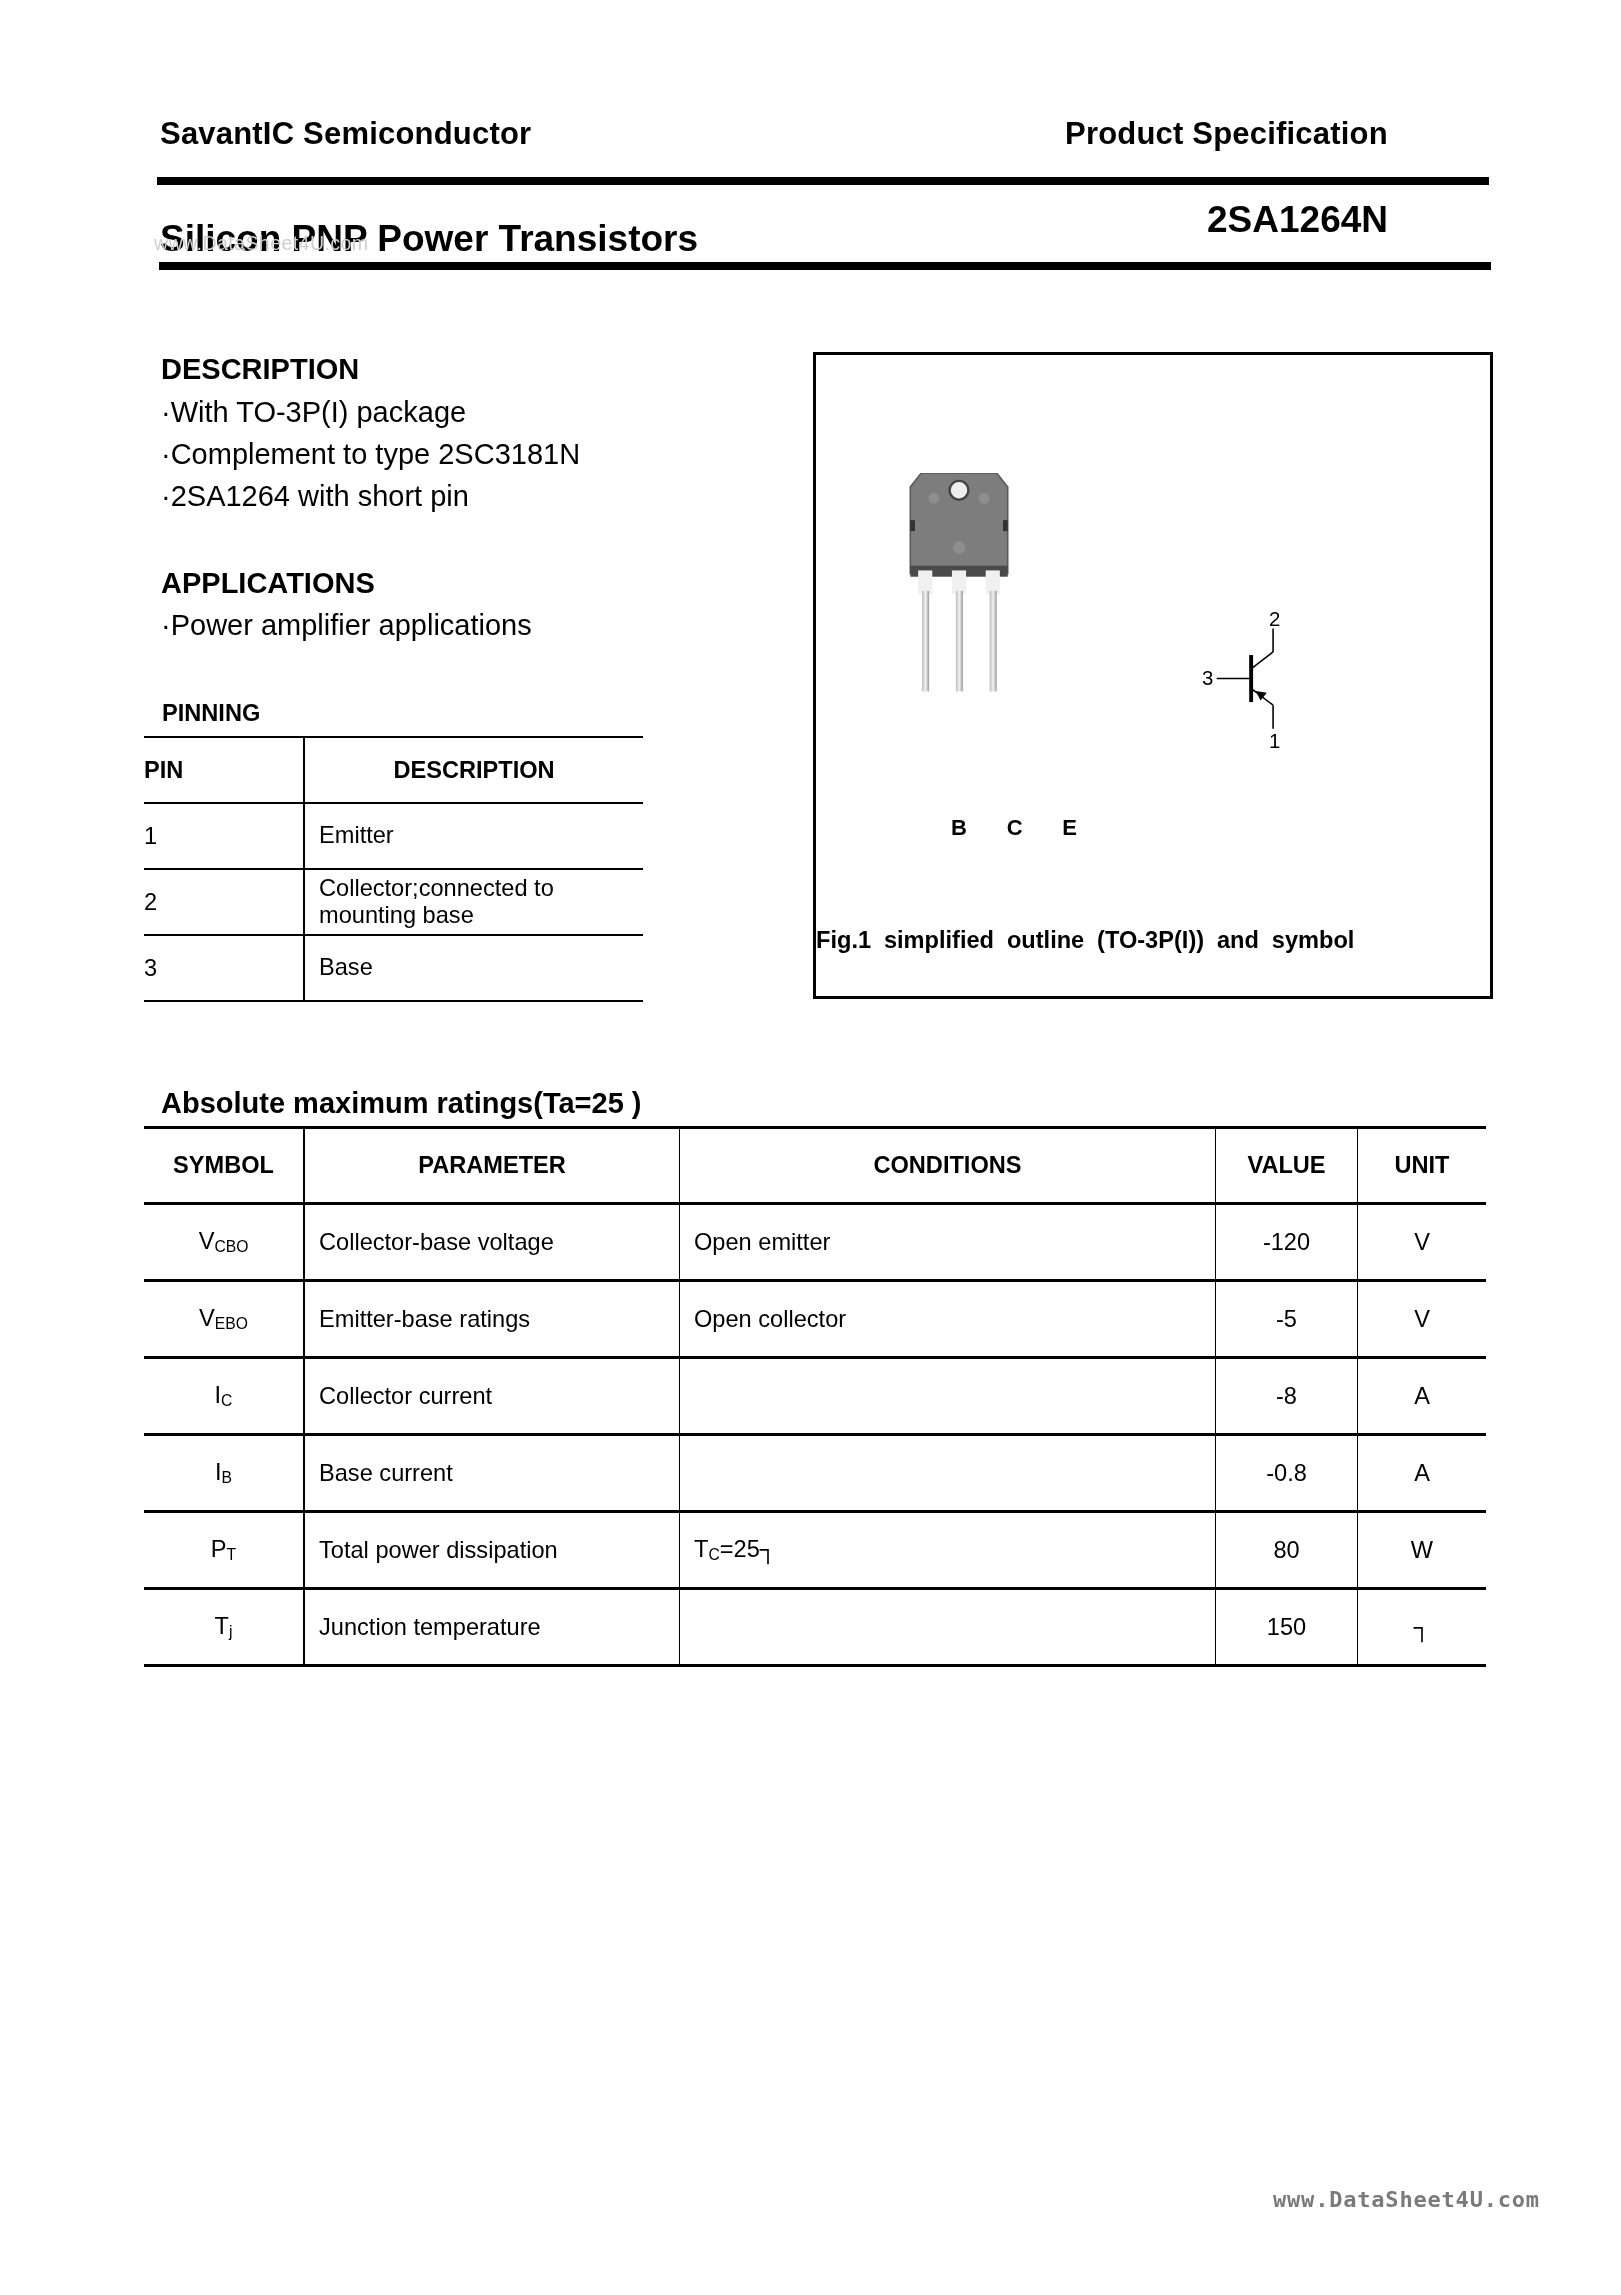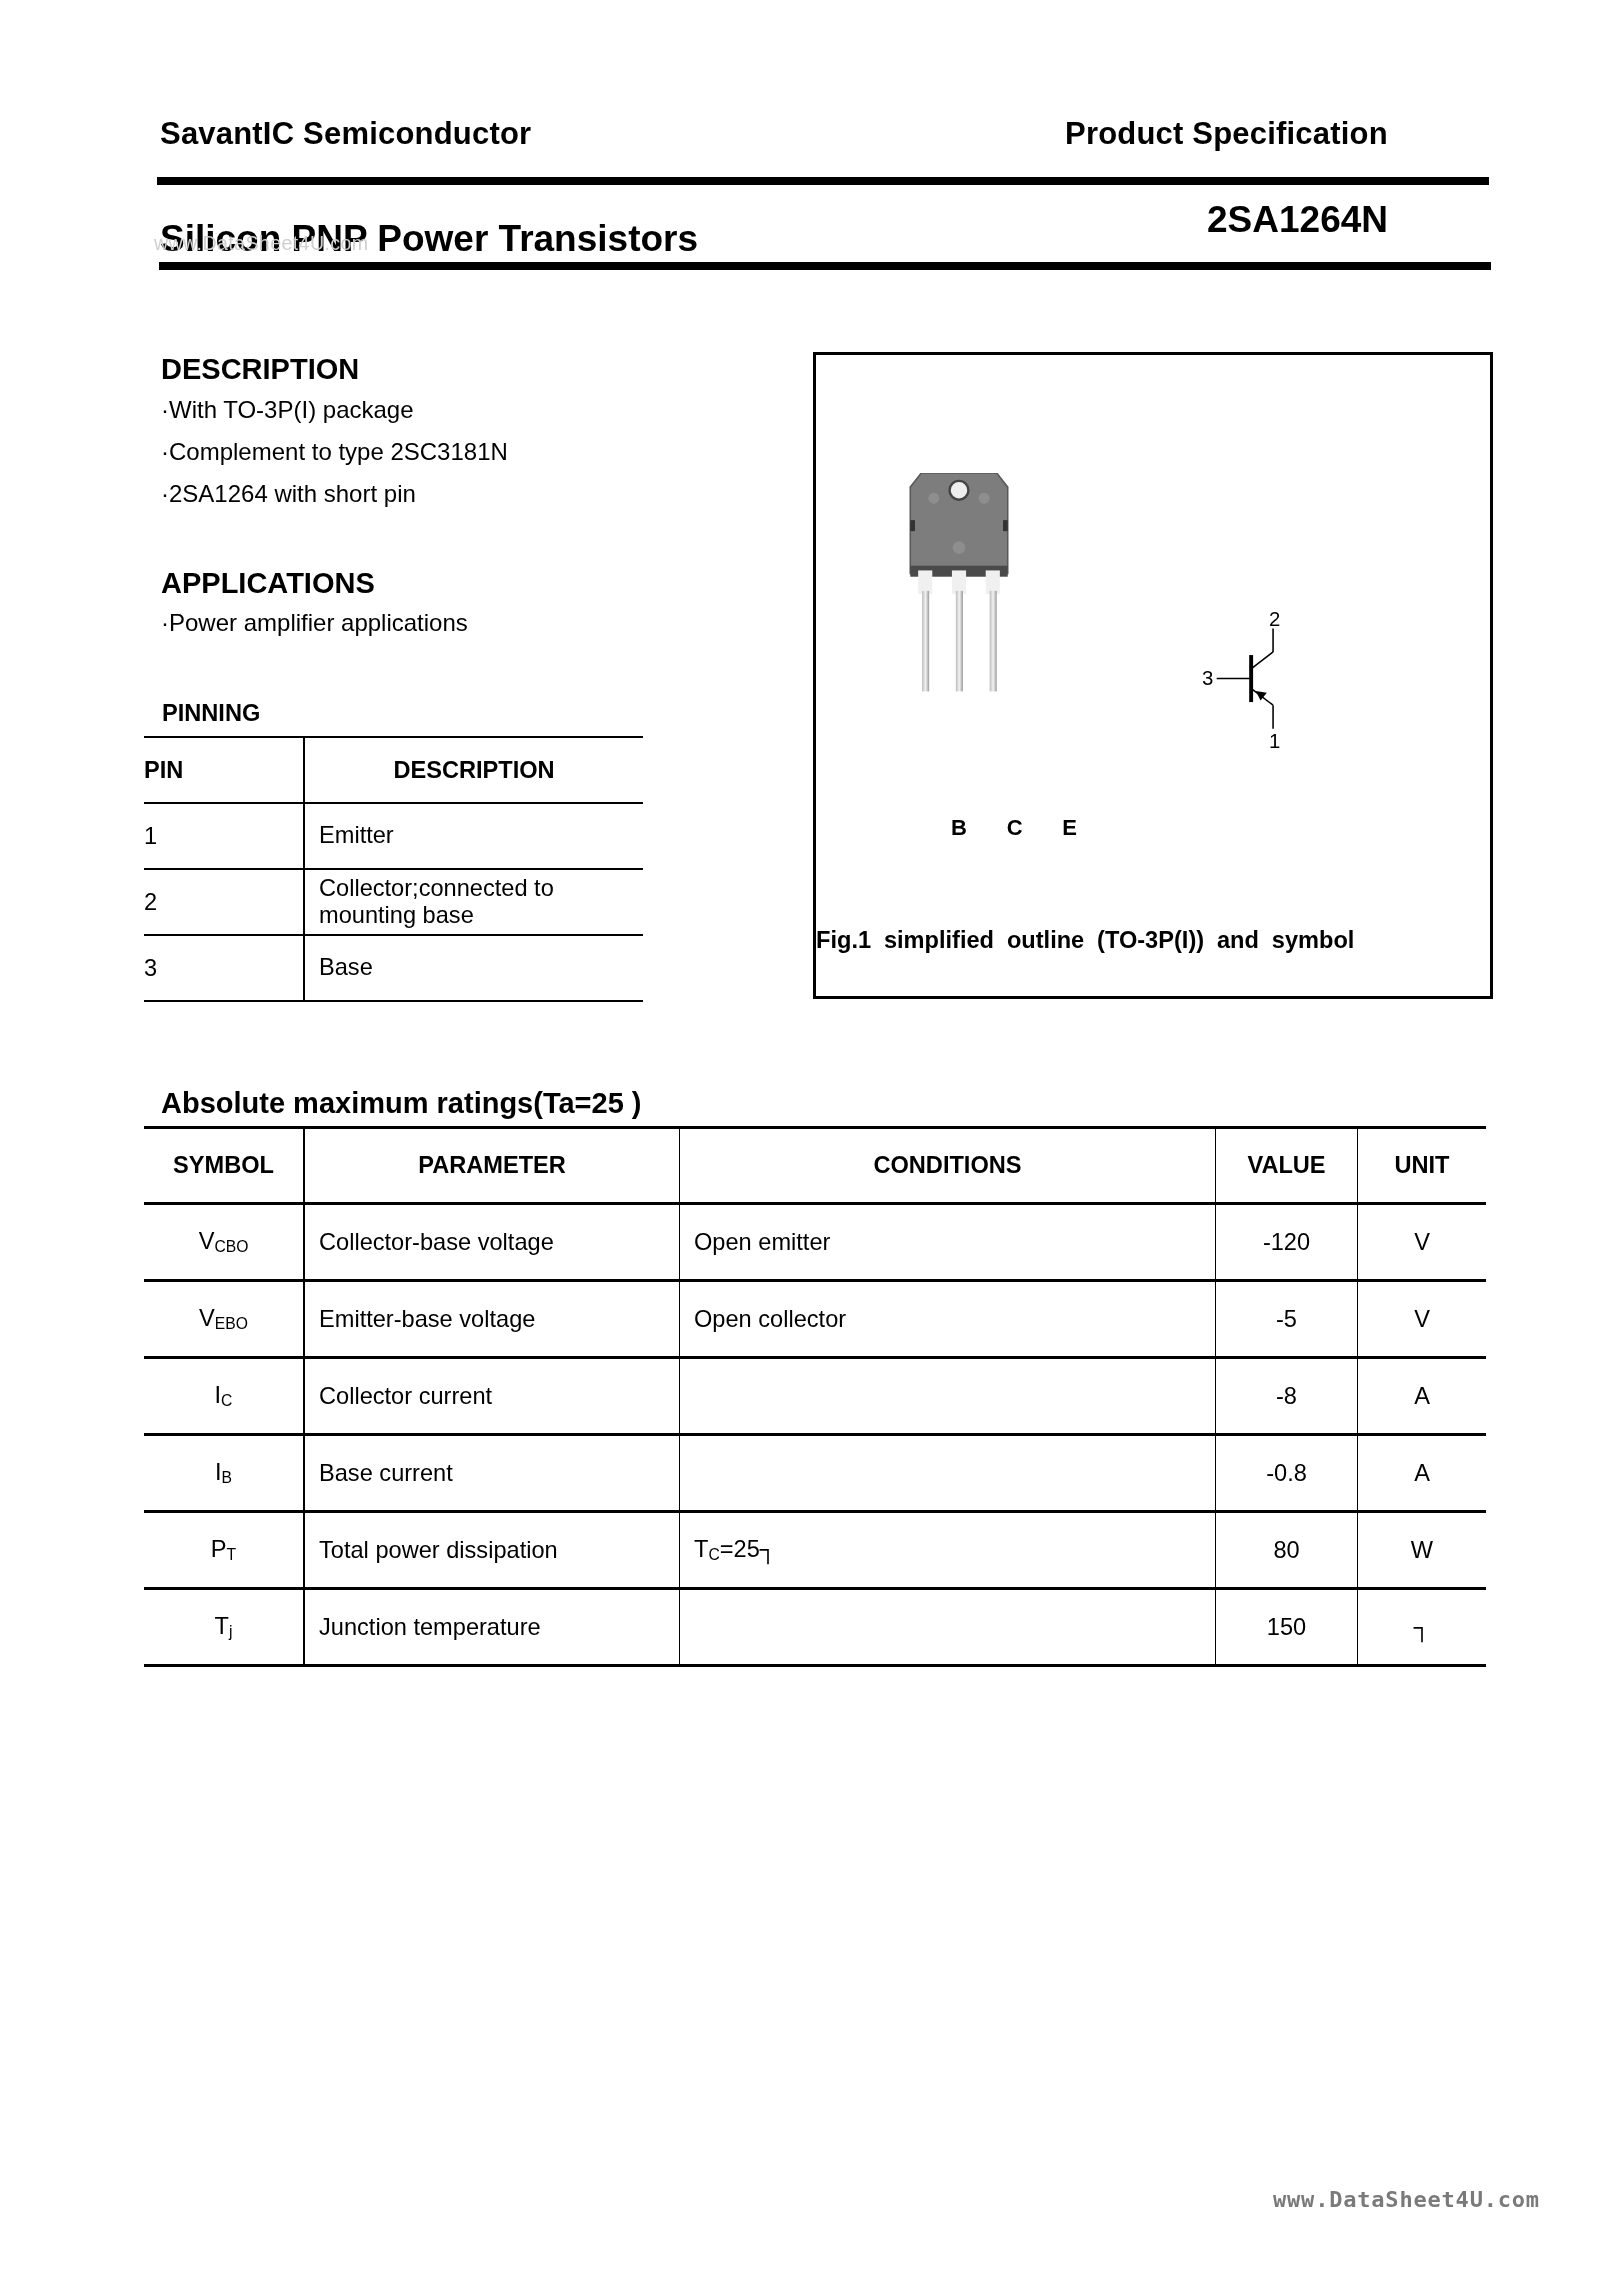"·With TO-3P(I) package" .bullet { font-size: 24px -> 29px }
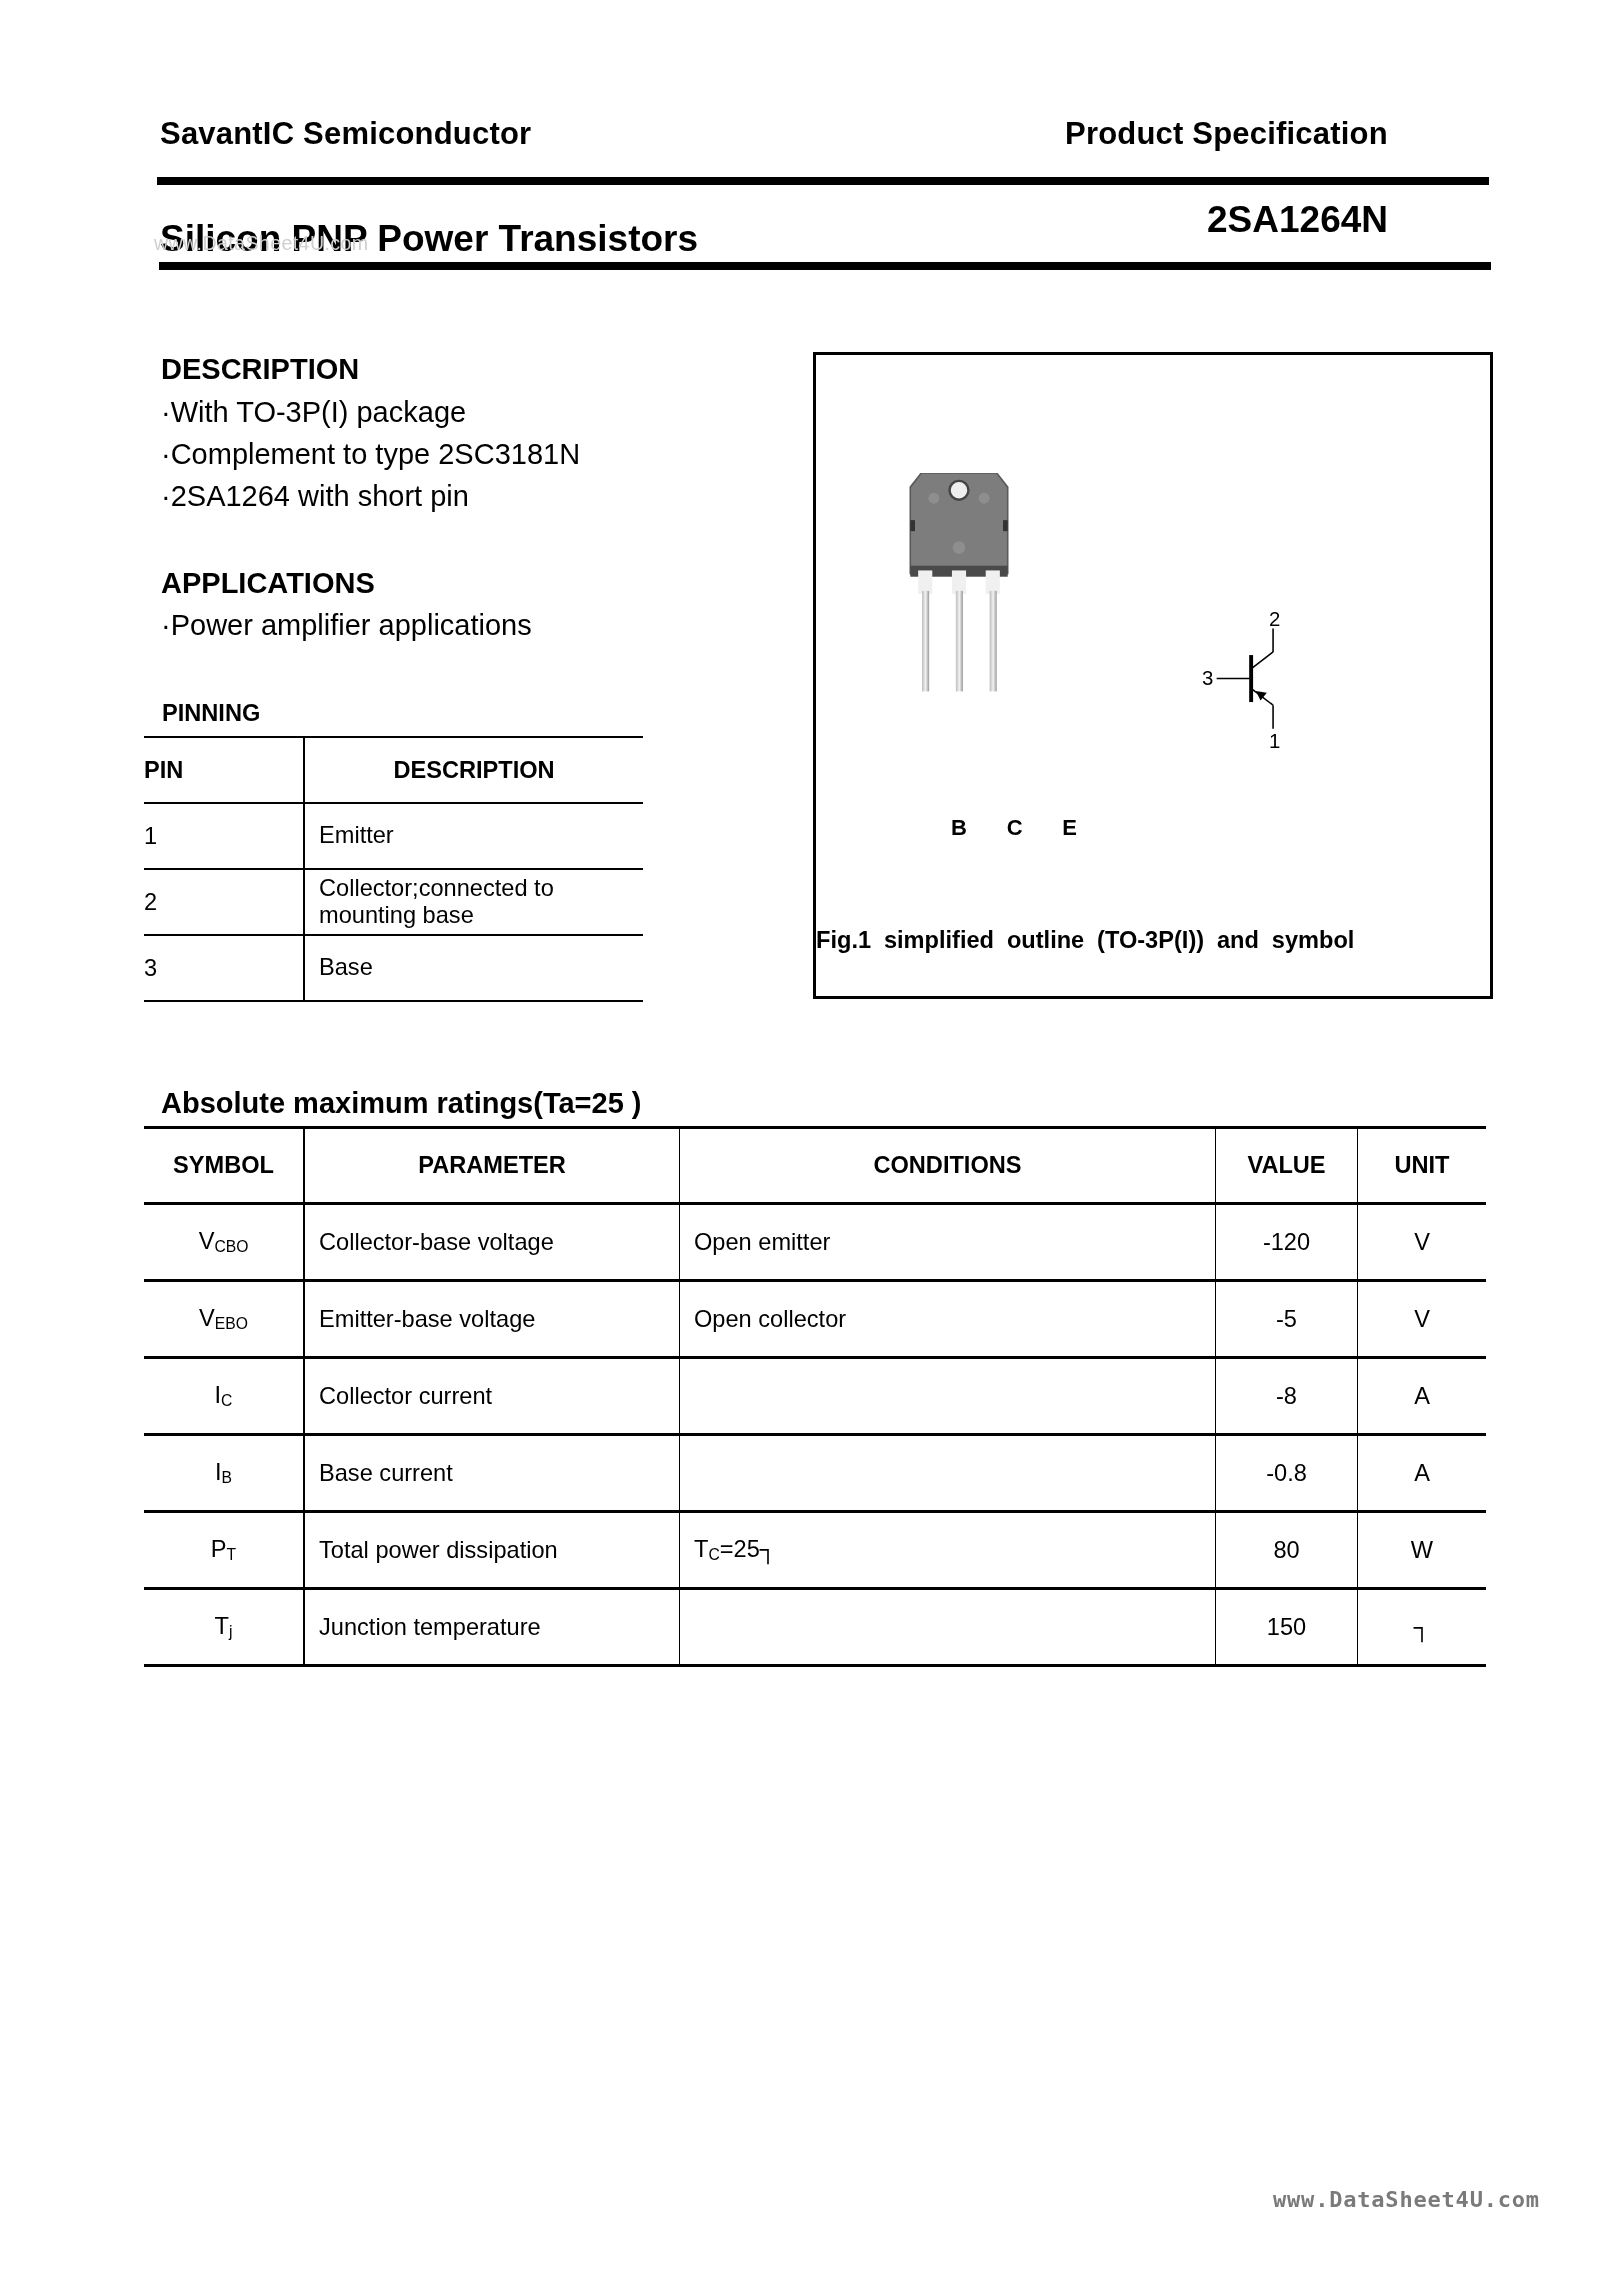"Emitter-base voltage" td.par { text: voltage -> ratings }
